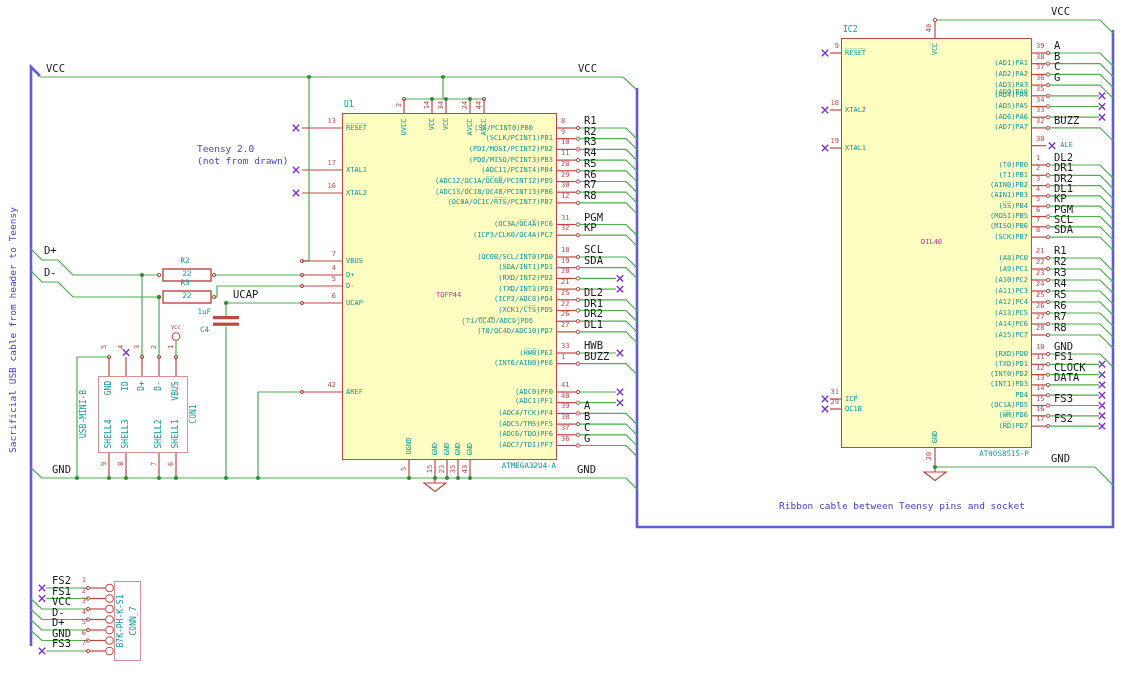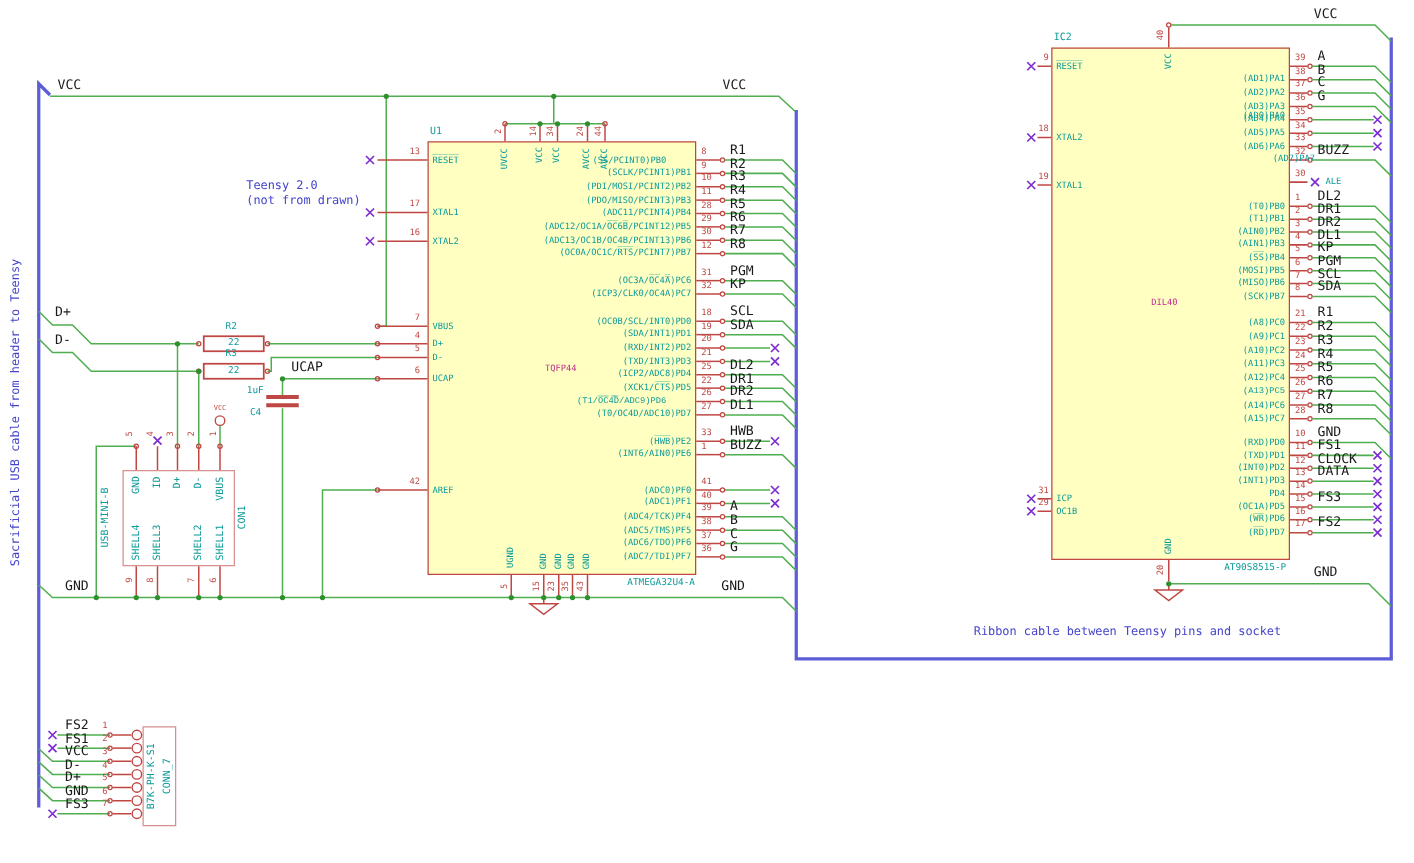"(AD7)PA7" div.t { margin-left: 24px -> none }
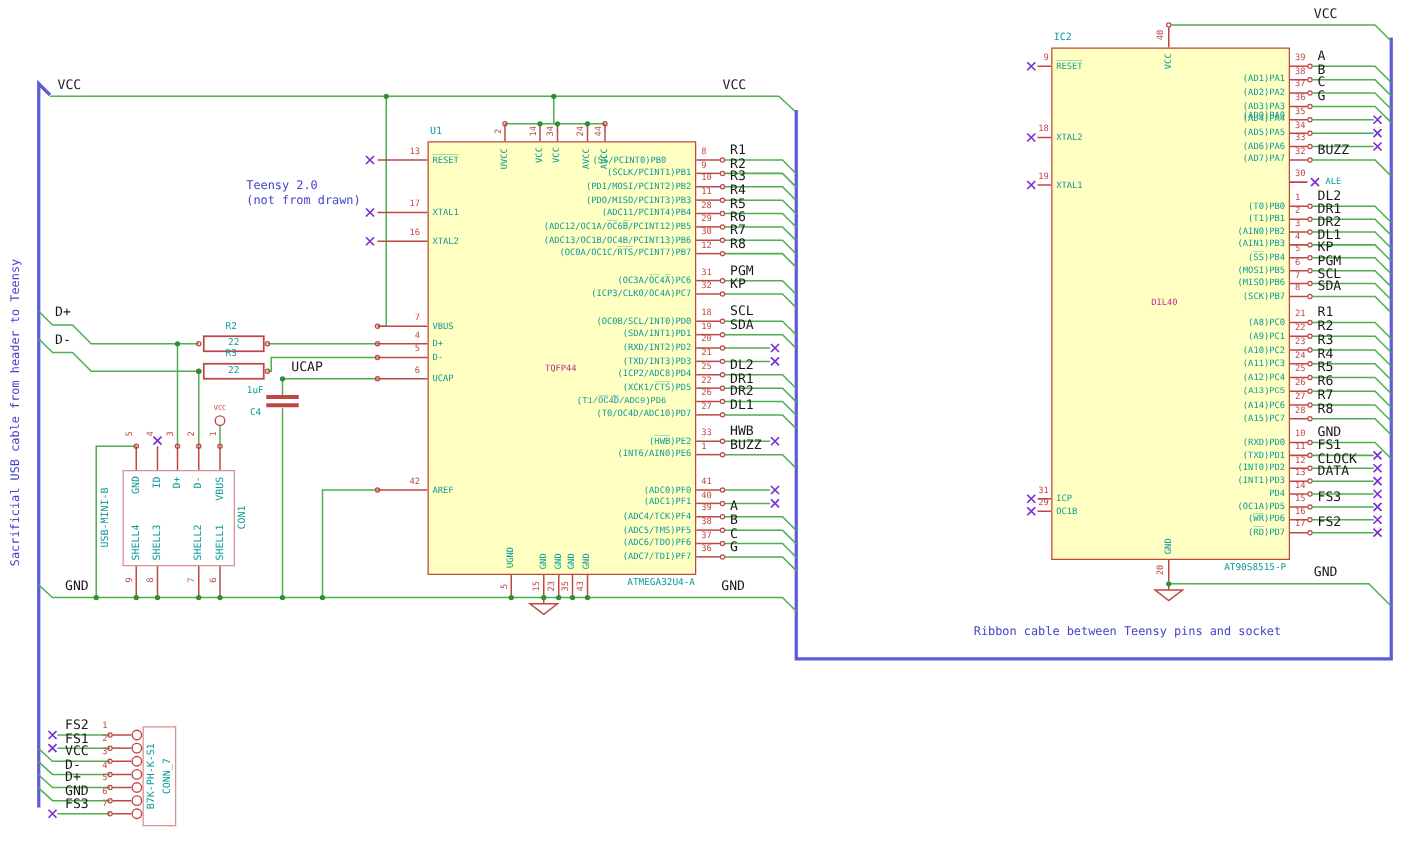"(A13)PC5" div.t { font-family: Liberation Mono, monospace -> none }
